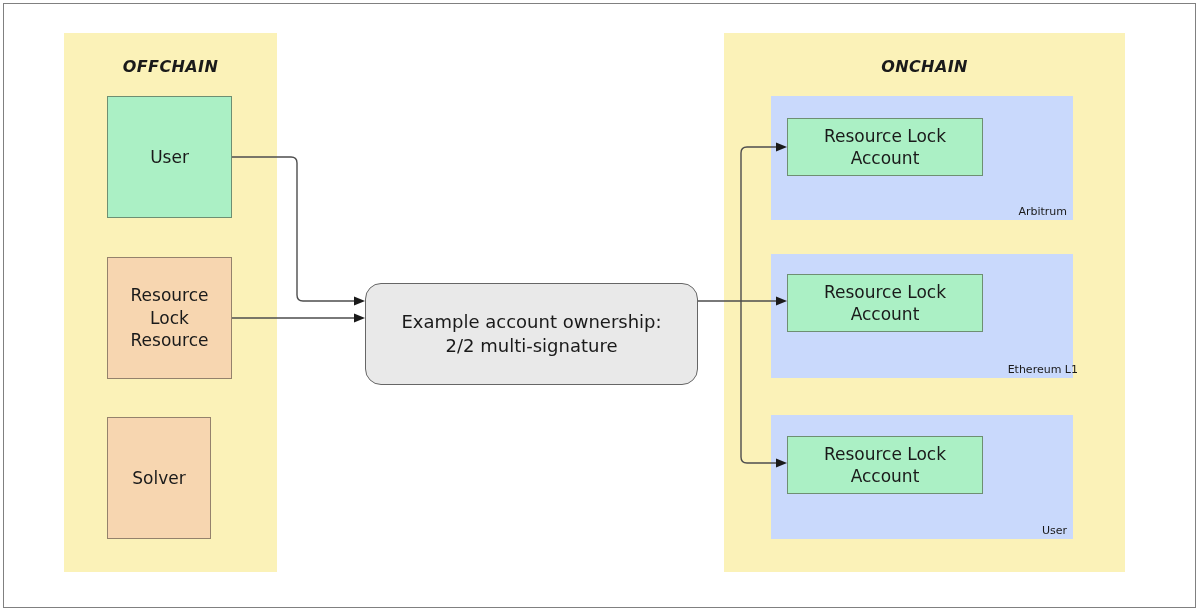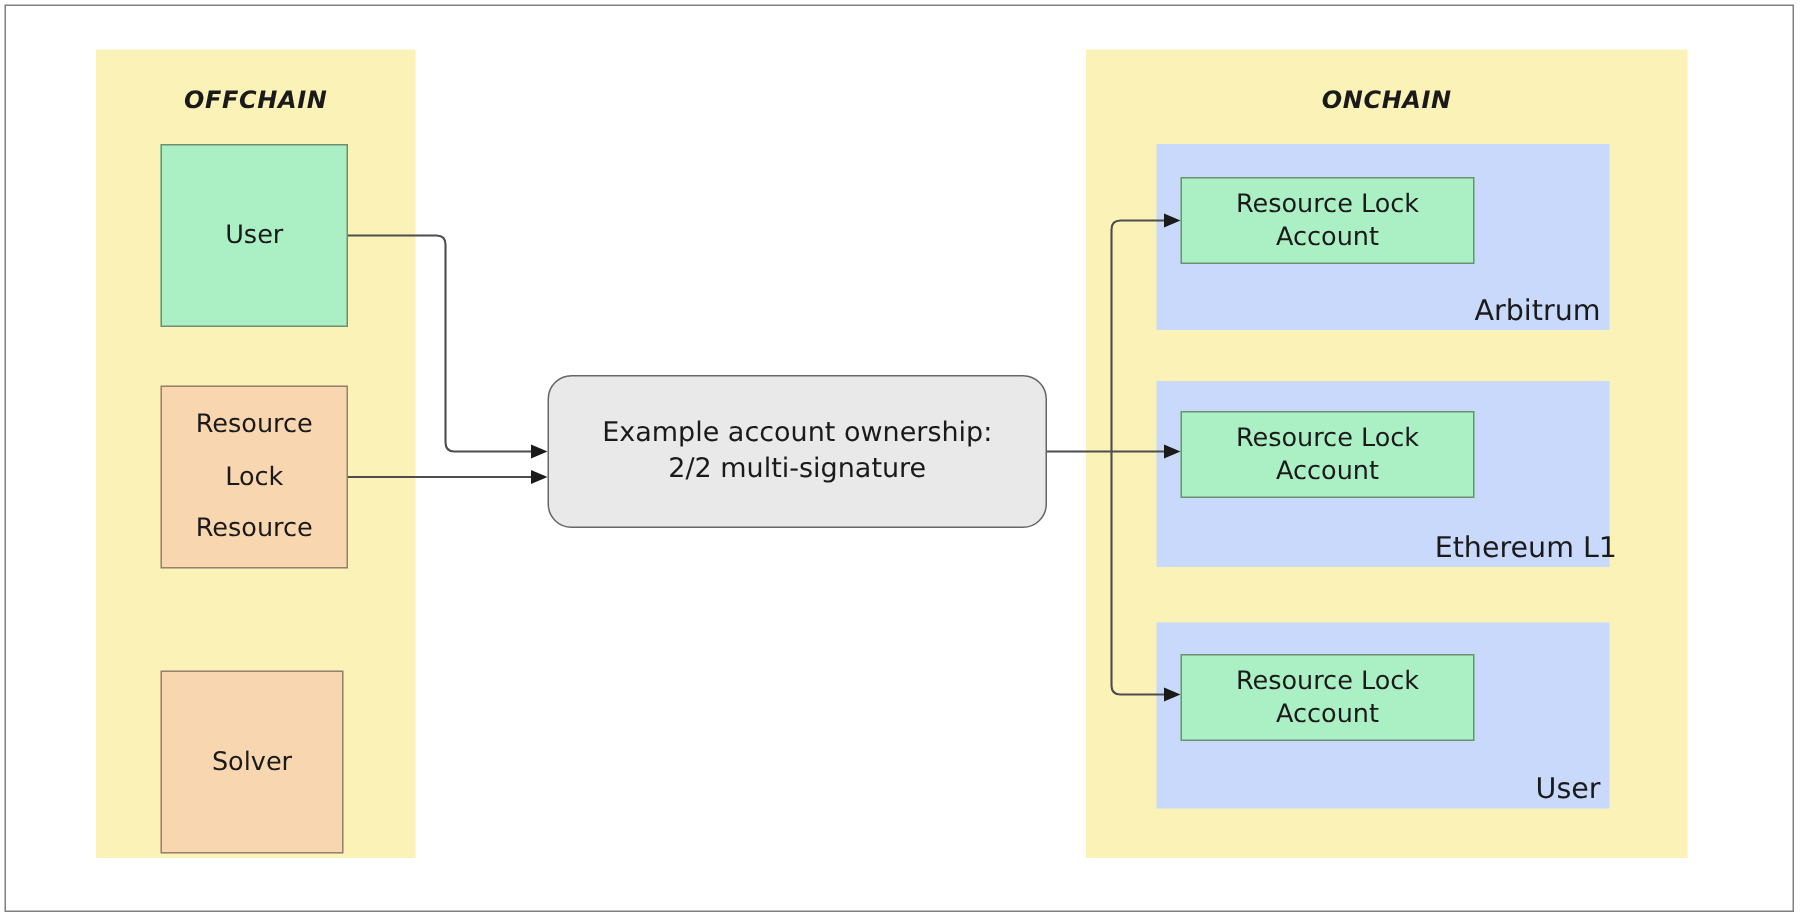"Arbitrum" .chain-label { font-size: 19px -> 11px }
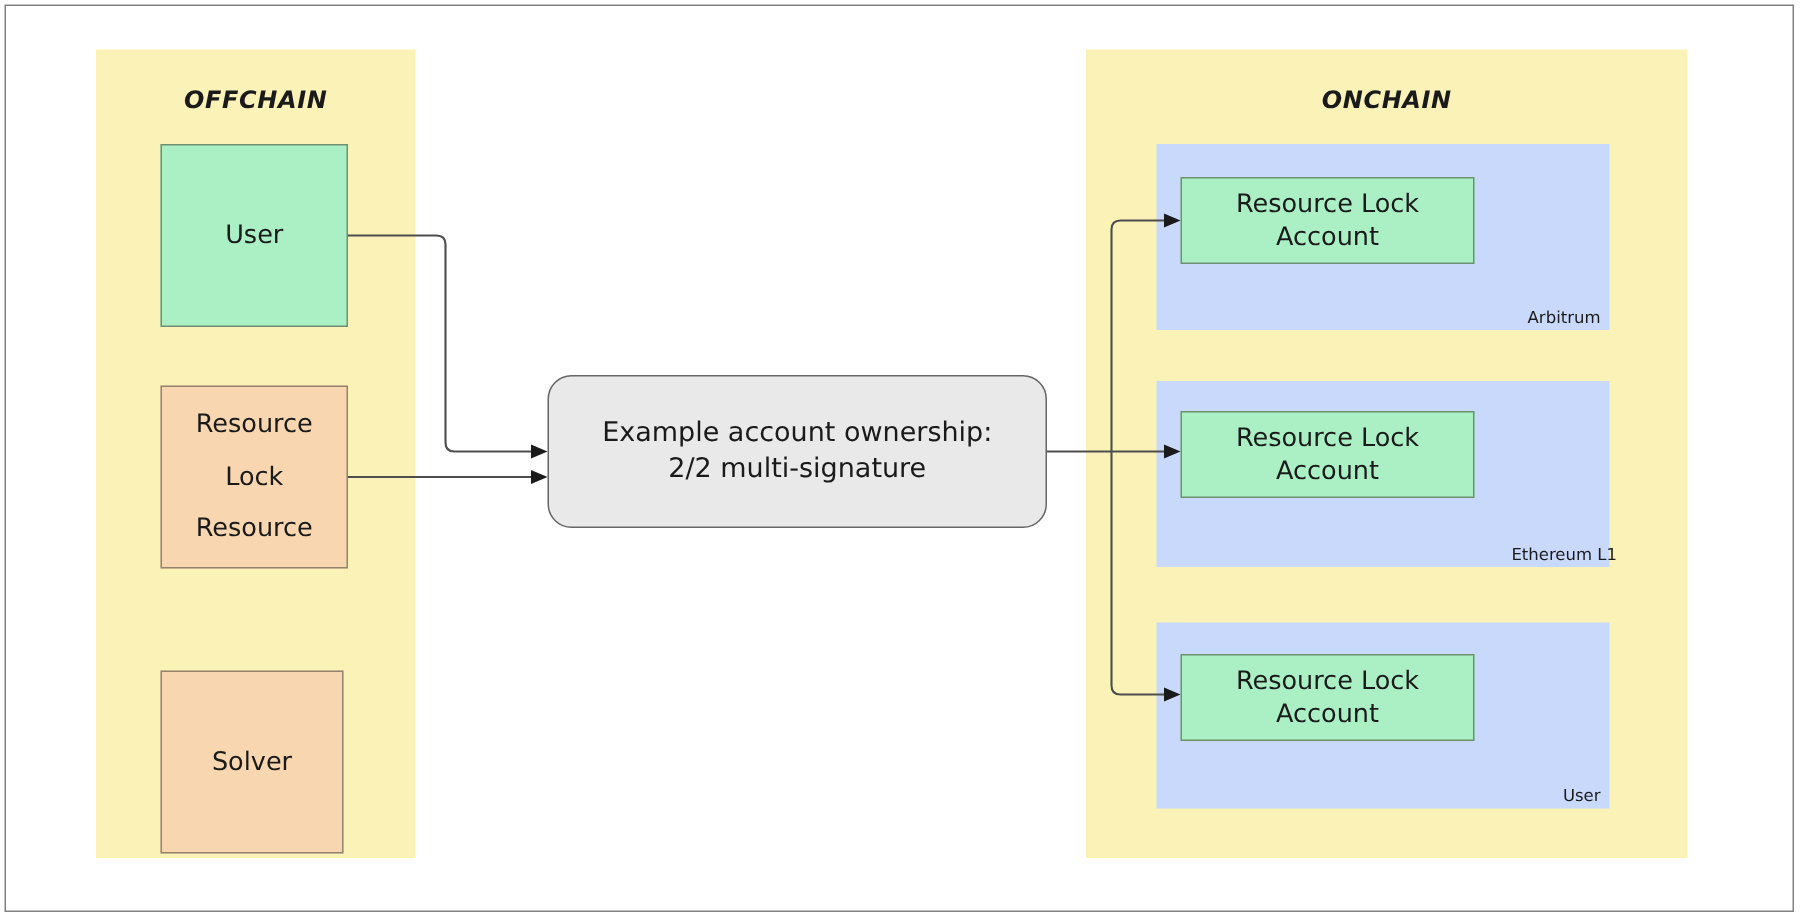"Resource" div.node { gap: 12px -> none }
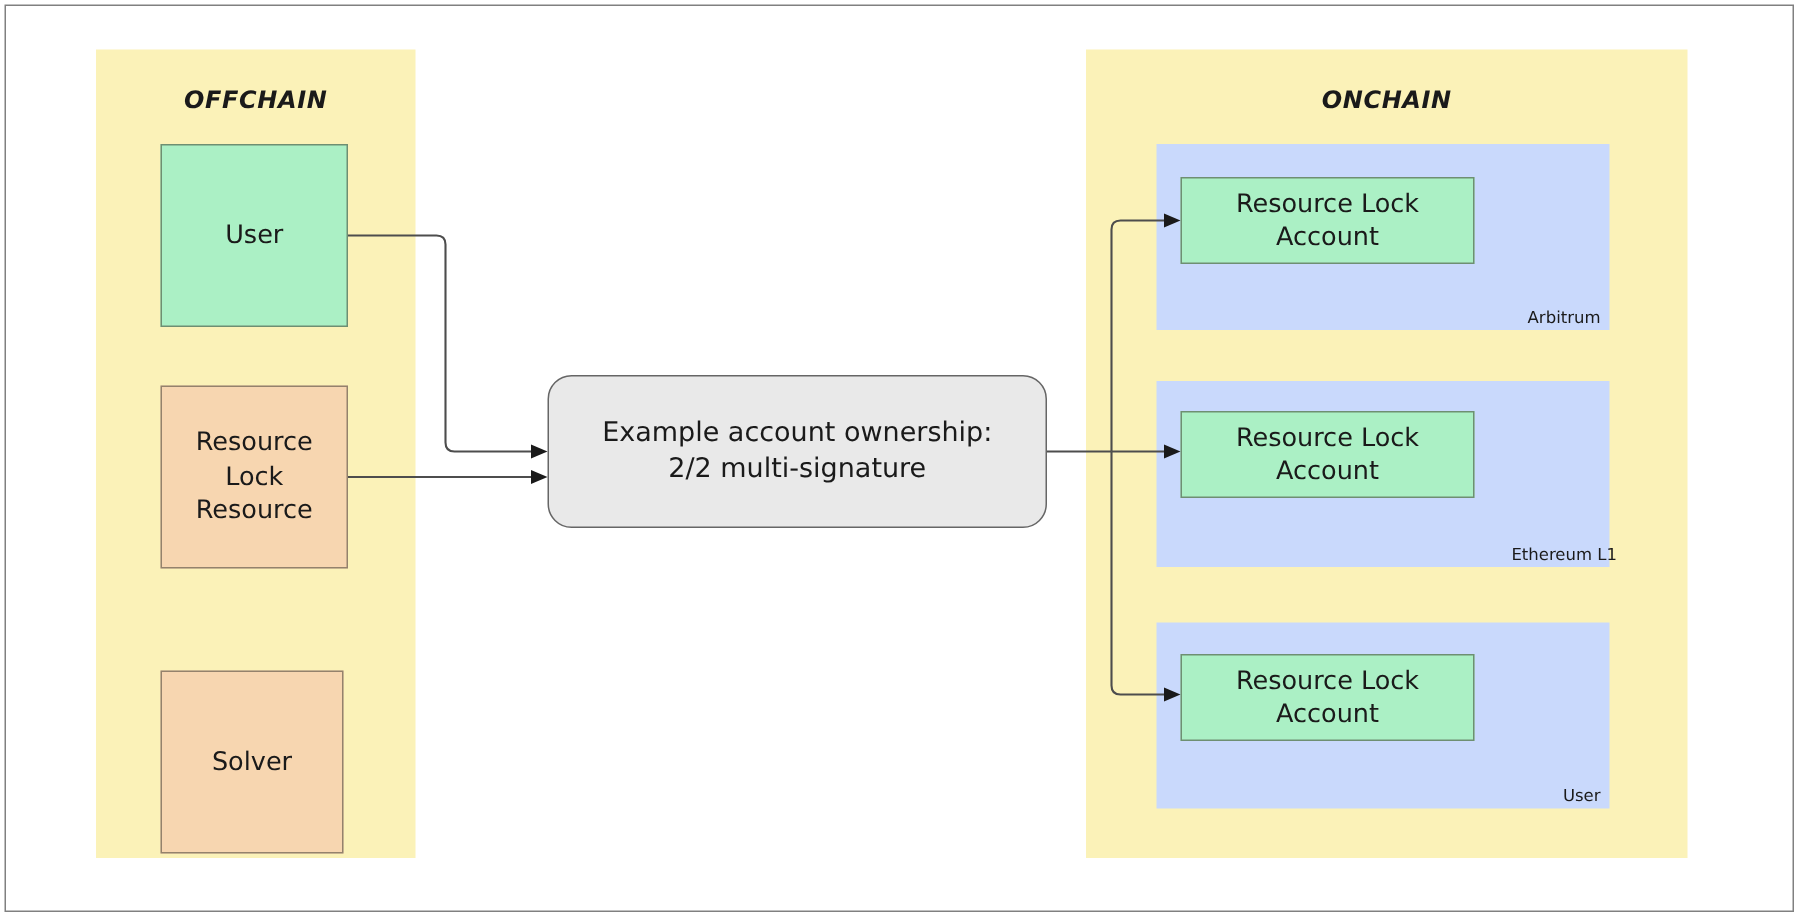"Example account ownership:" .node-gray { margin-top: none -> 33px }
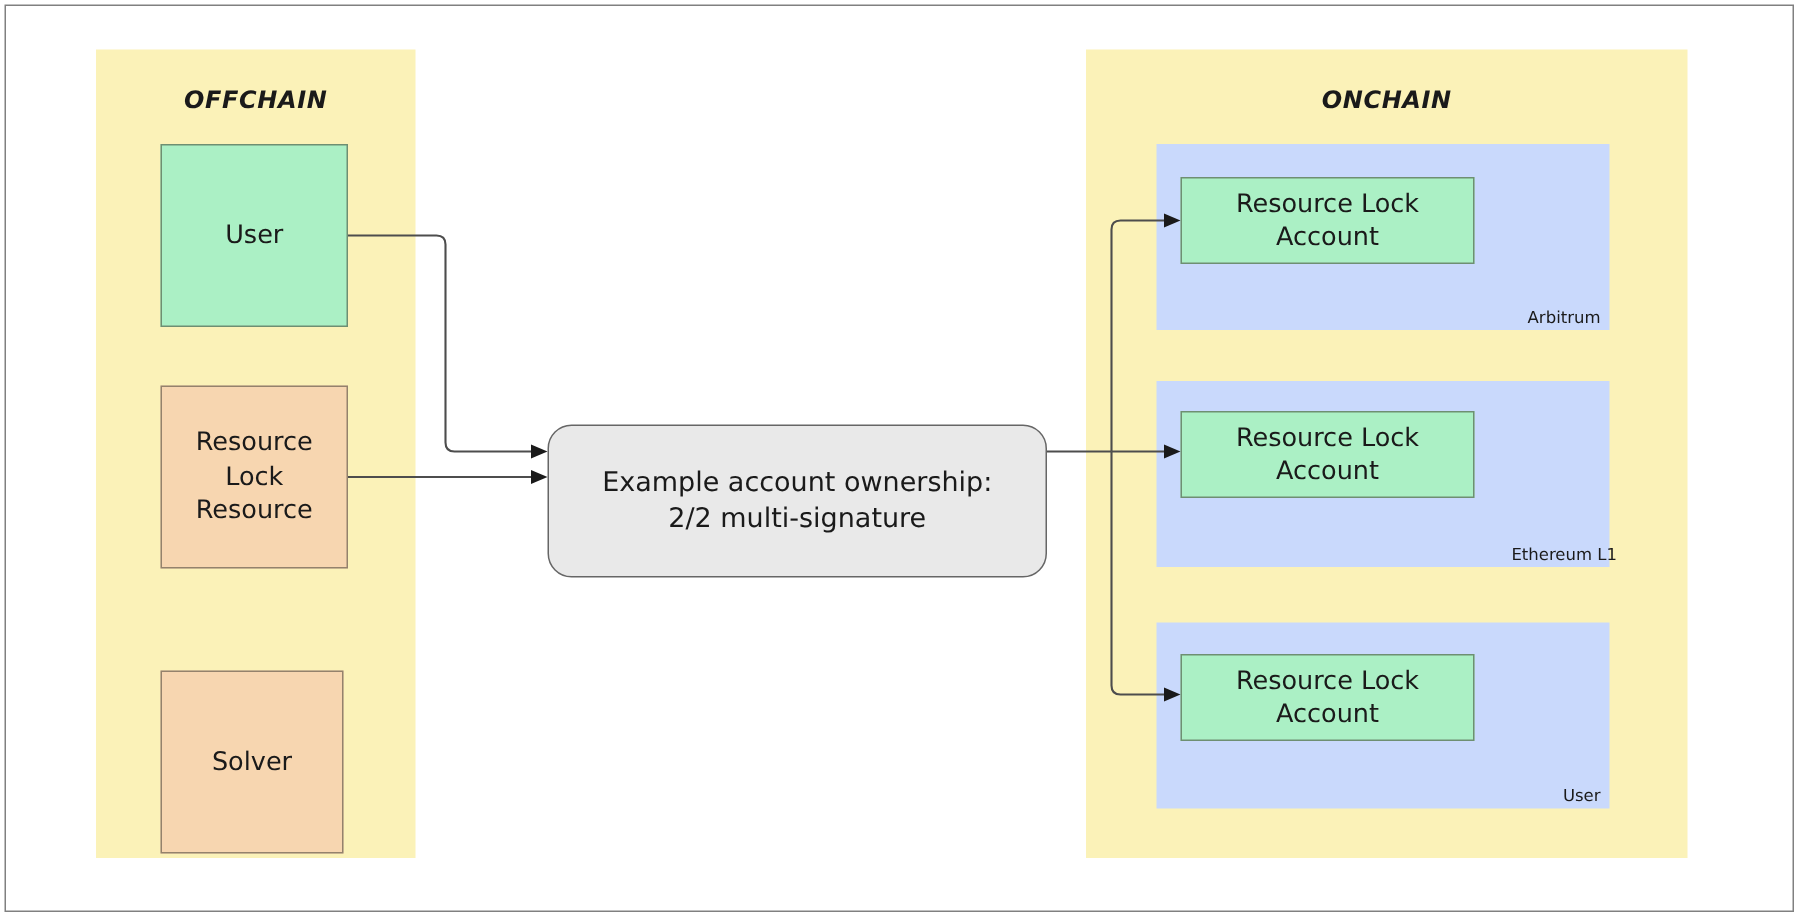"Solver" div.node { margin-top: 30px -> none; width: 122px -> 104px }
